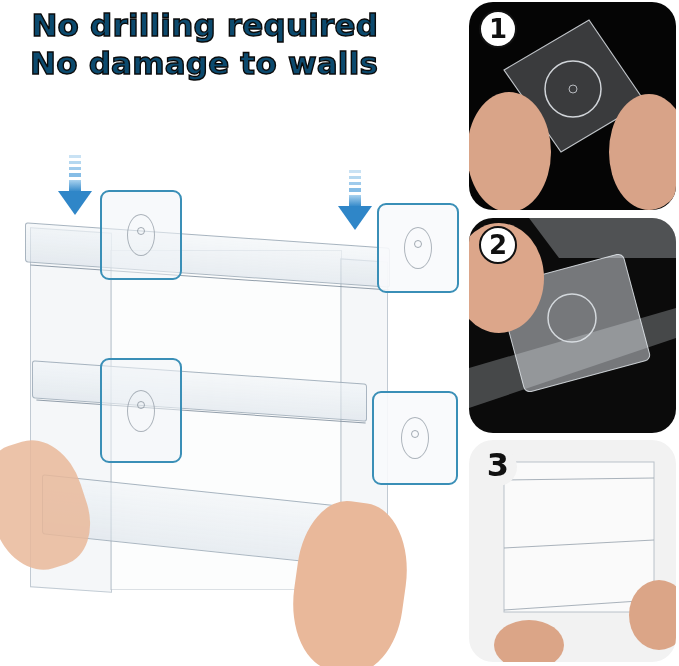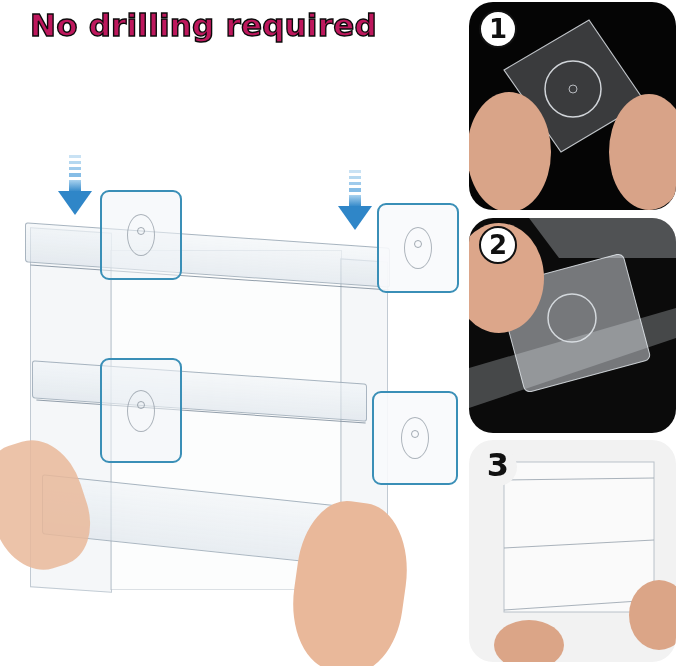"No drilling required" .headline { color: #be185d -> #0c4a6e }
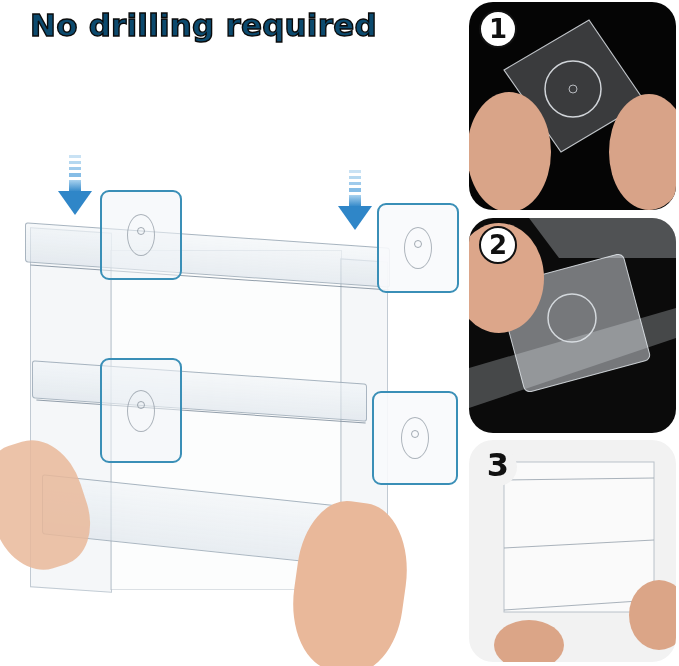"No damage to walls" span { html: none -> <span>No damage to walls</span> }
